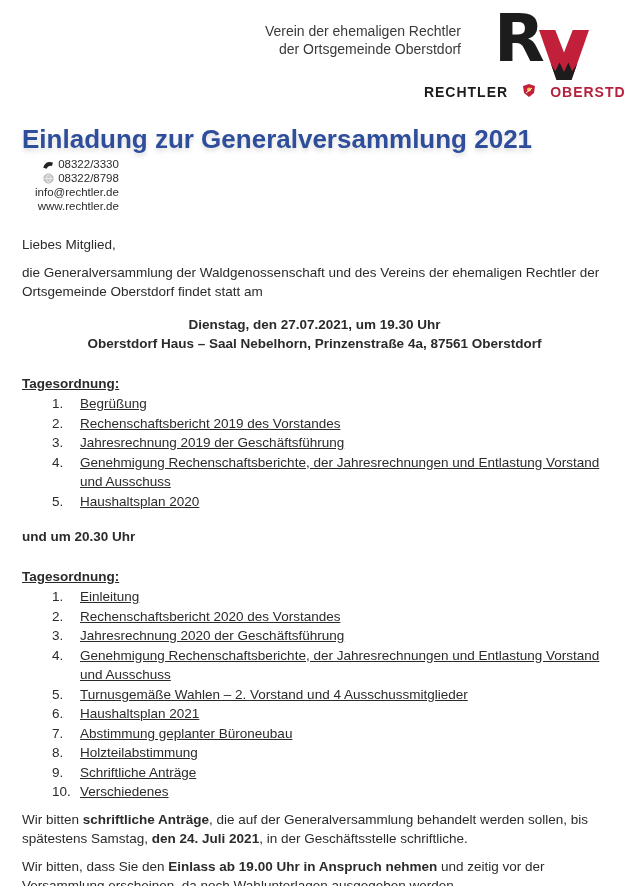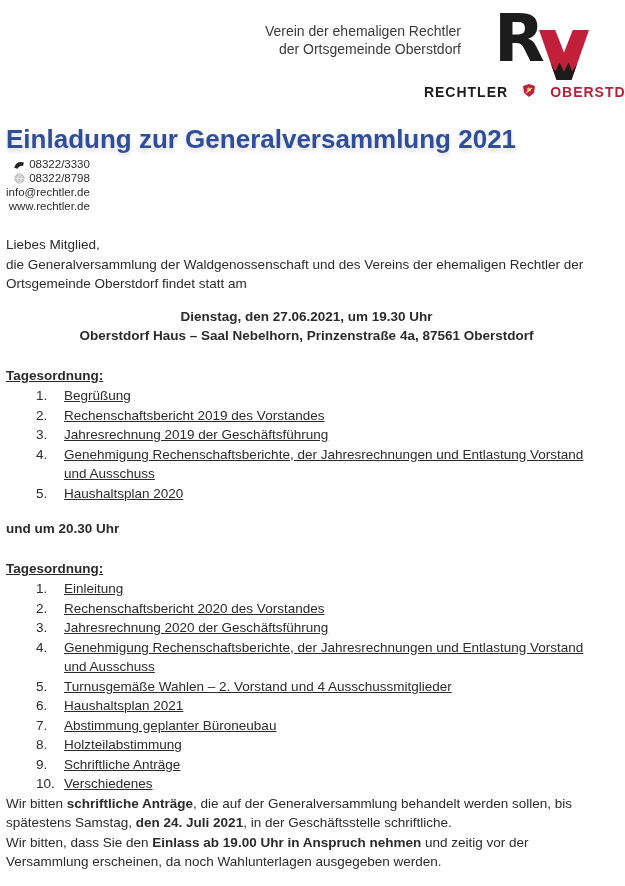"Verein der ehemaligen Rechtler" .page { padding: 12px 18px 0 6px -> 12px 18px 0 22px }
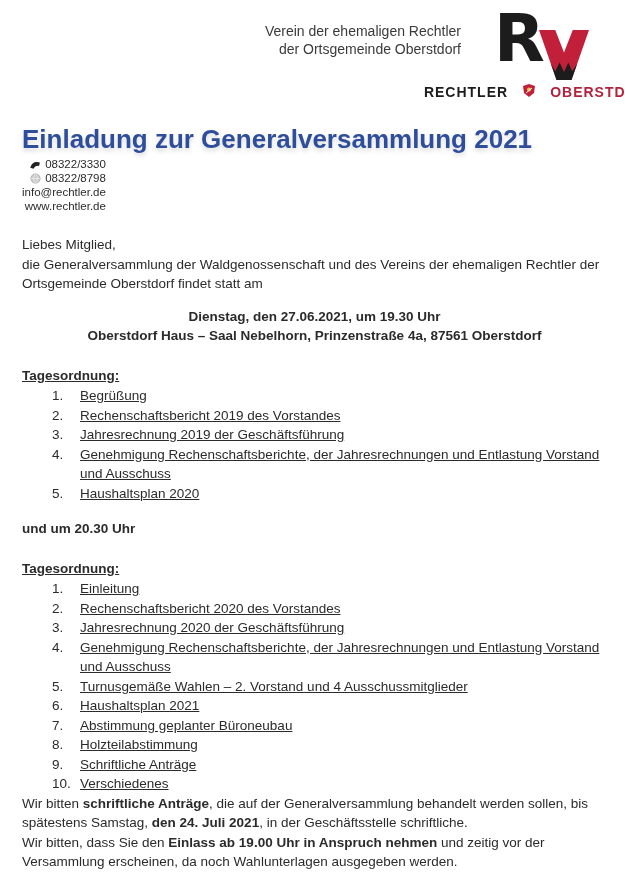"08322/3330" .c-line { margin-left: none -> 13px }
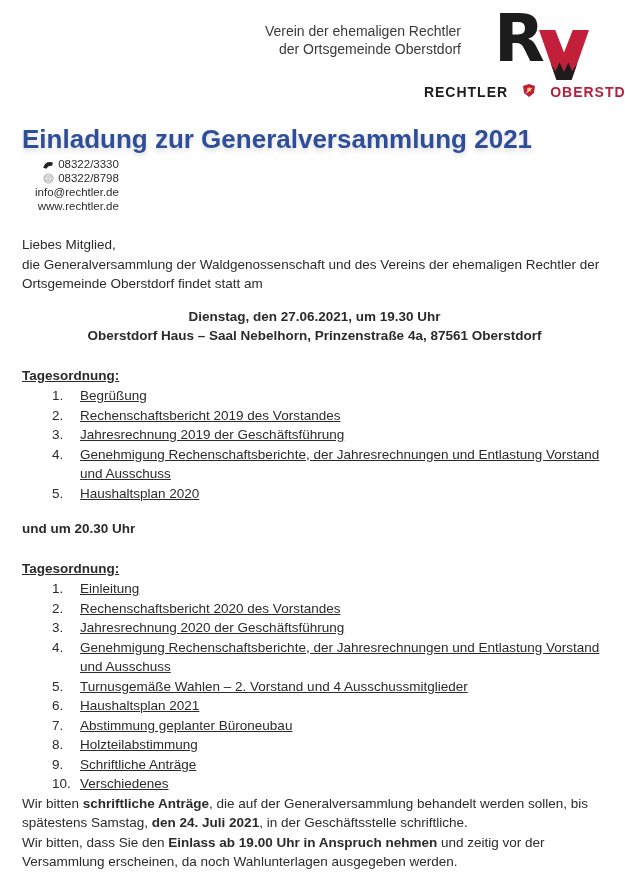"die Generalversammlung der" .para { margin-top: 0 -> 8px }
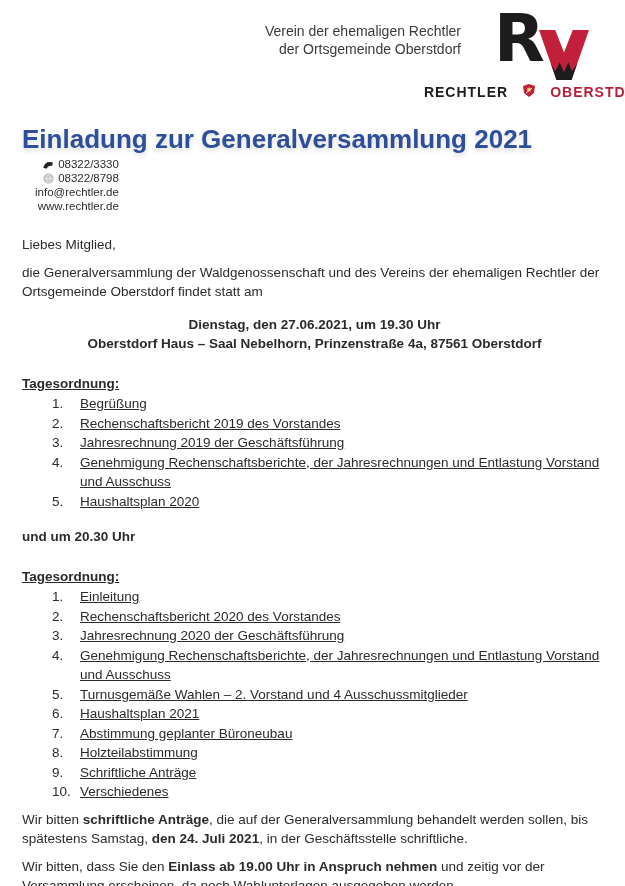"Dienstag, den 27.06.2021, um 19.30" div { text: 27.06.2021 -> 27.07.2021 }
